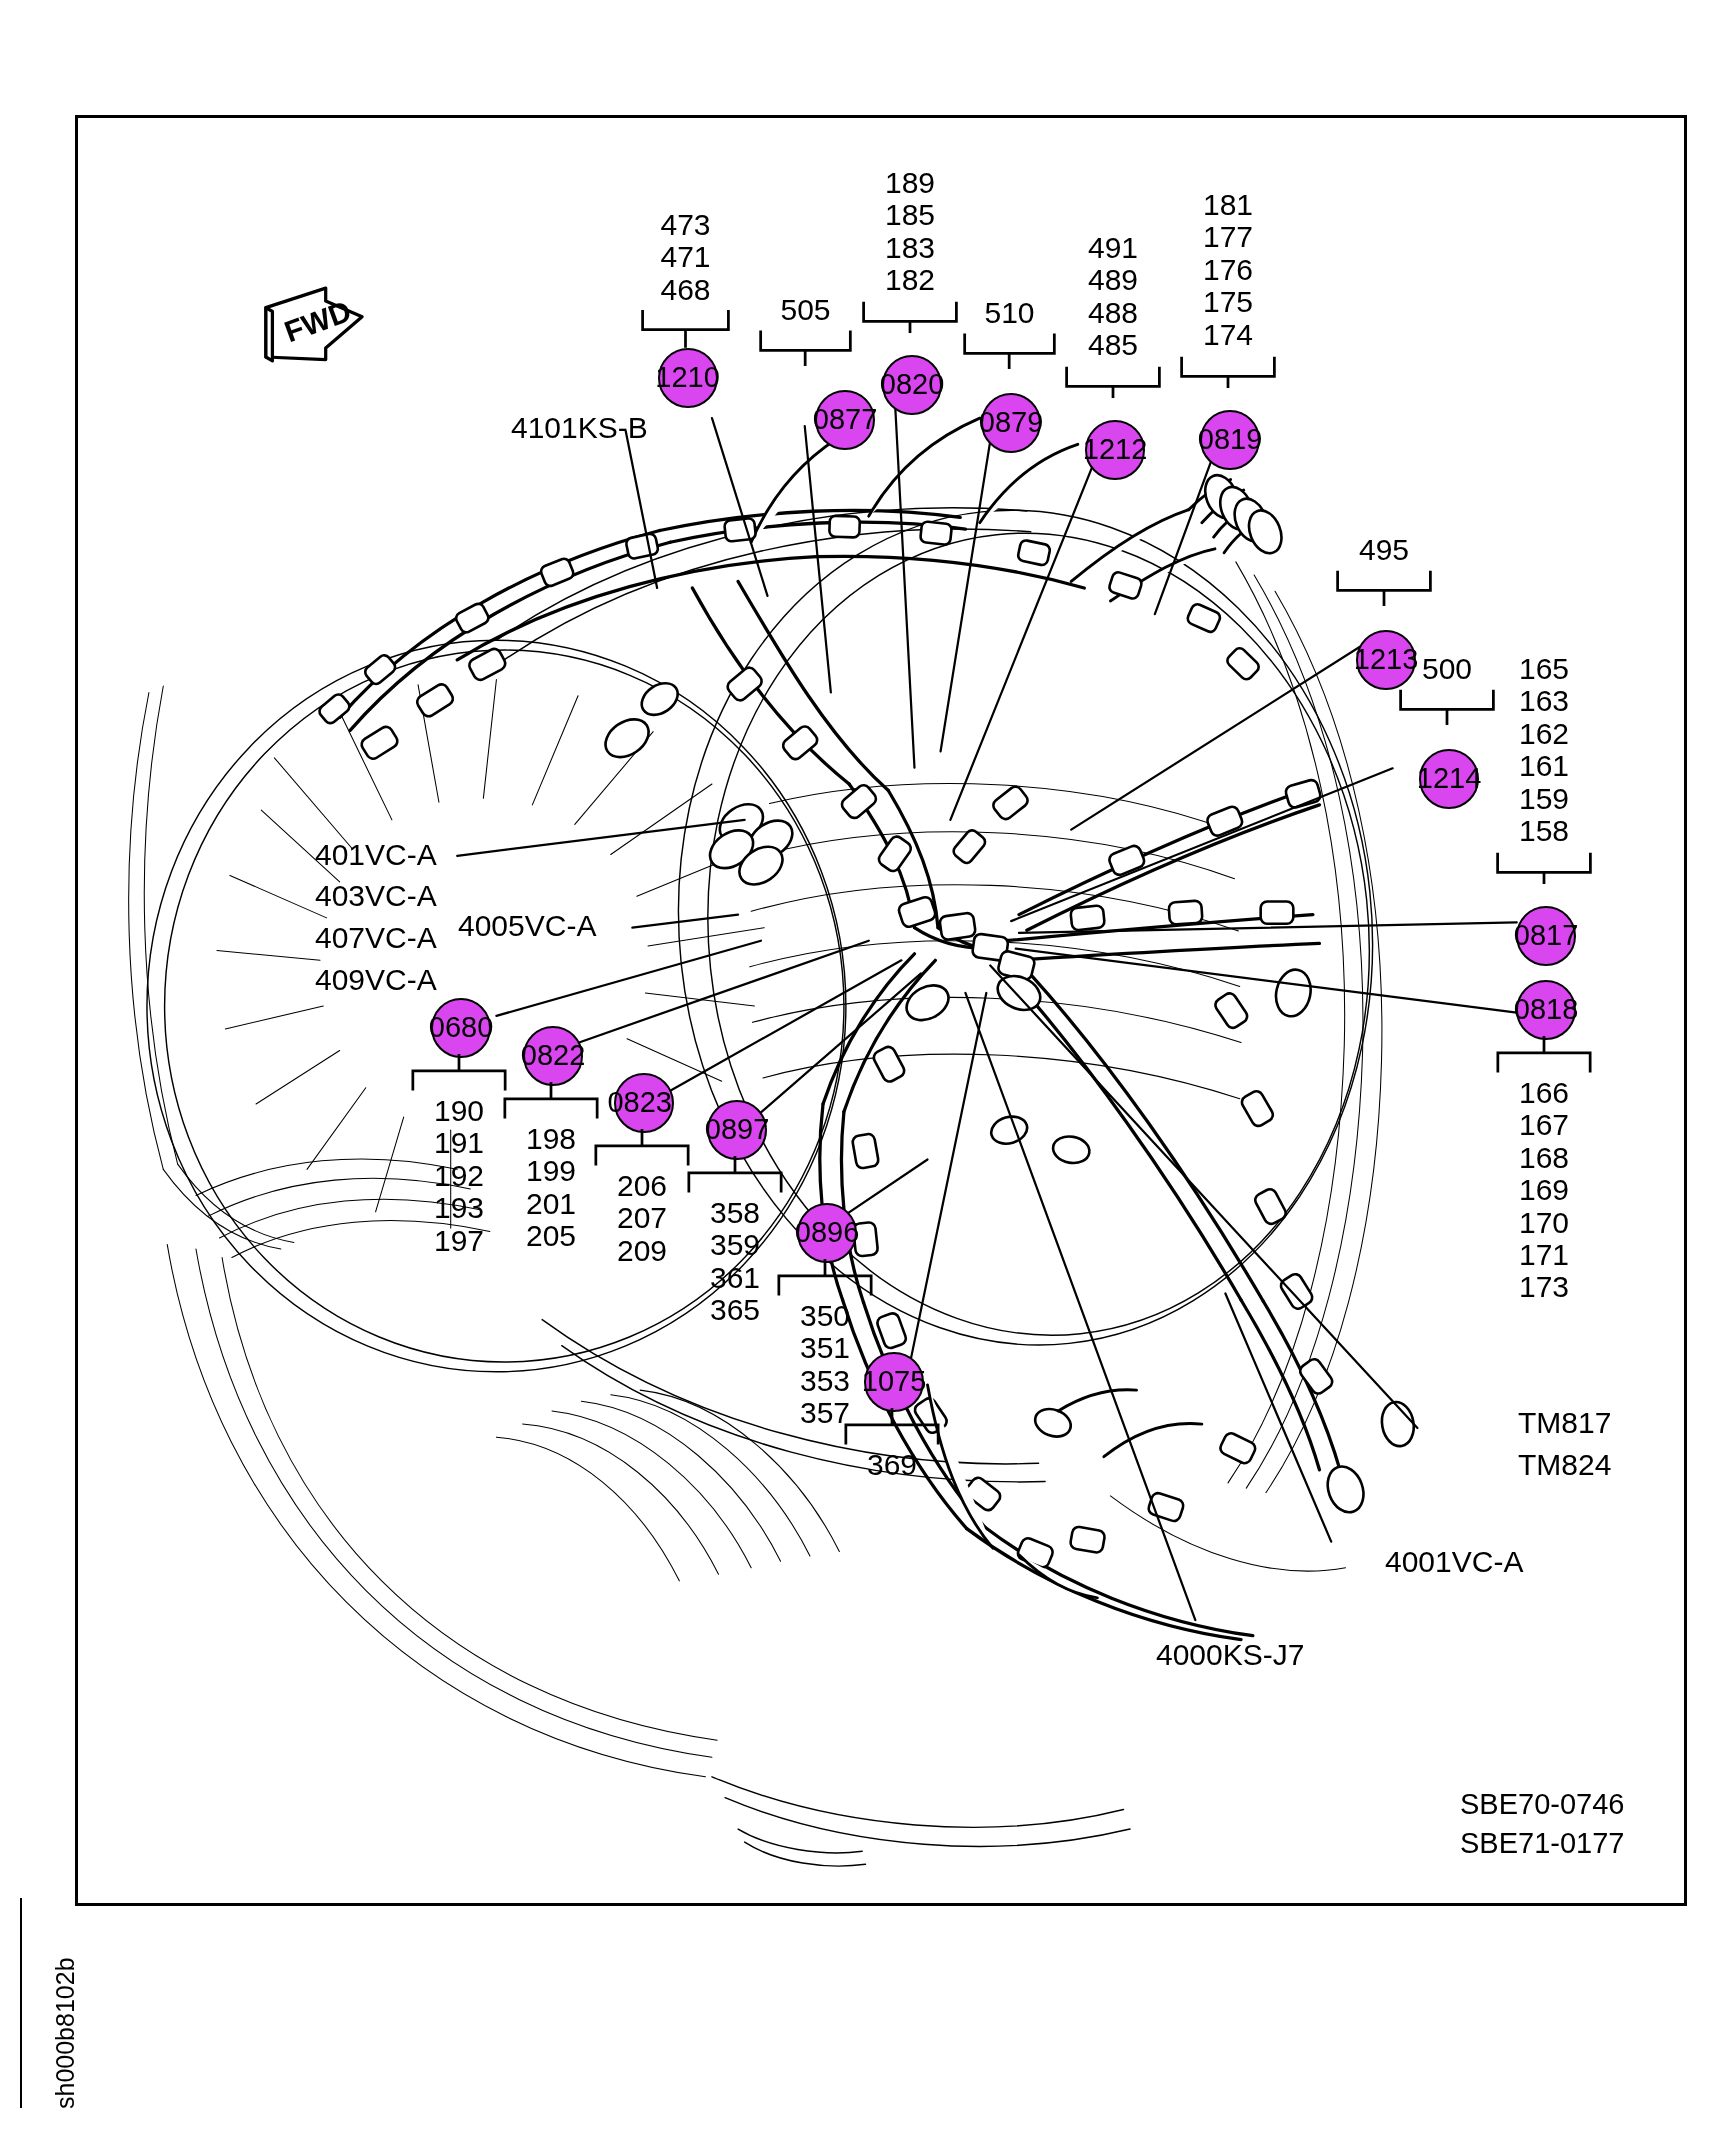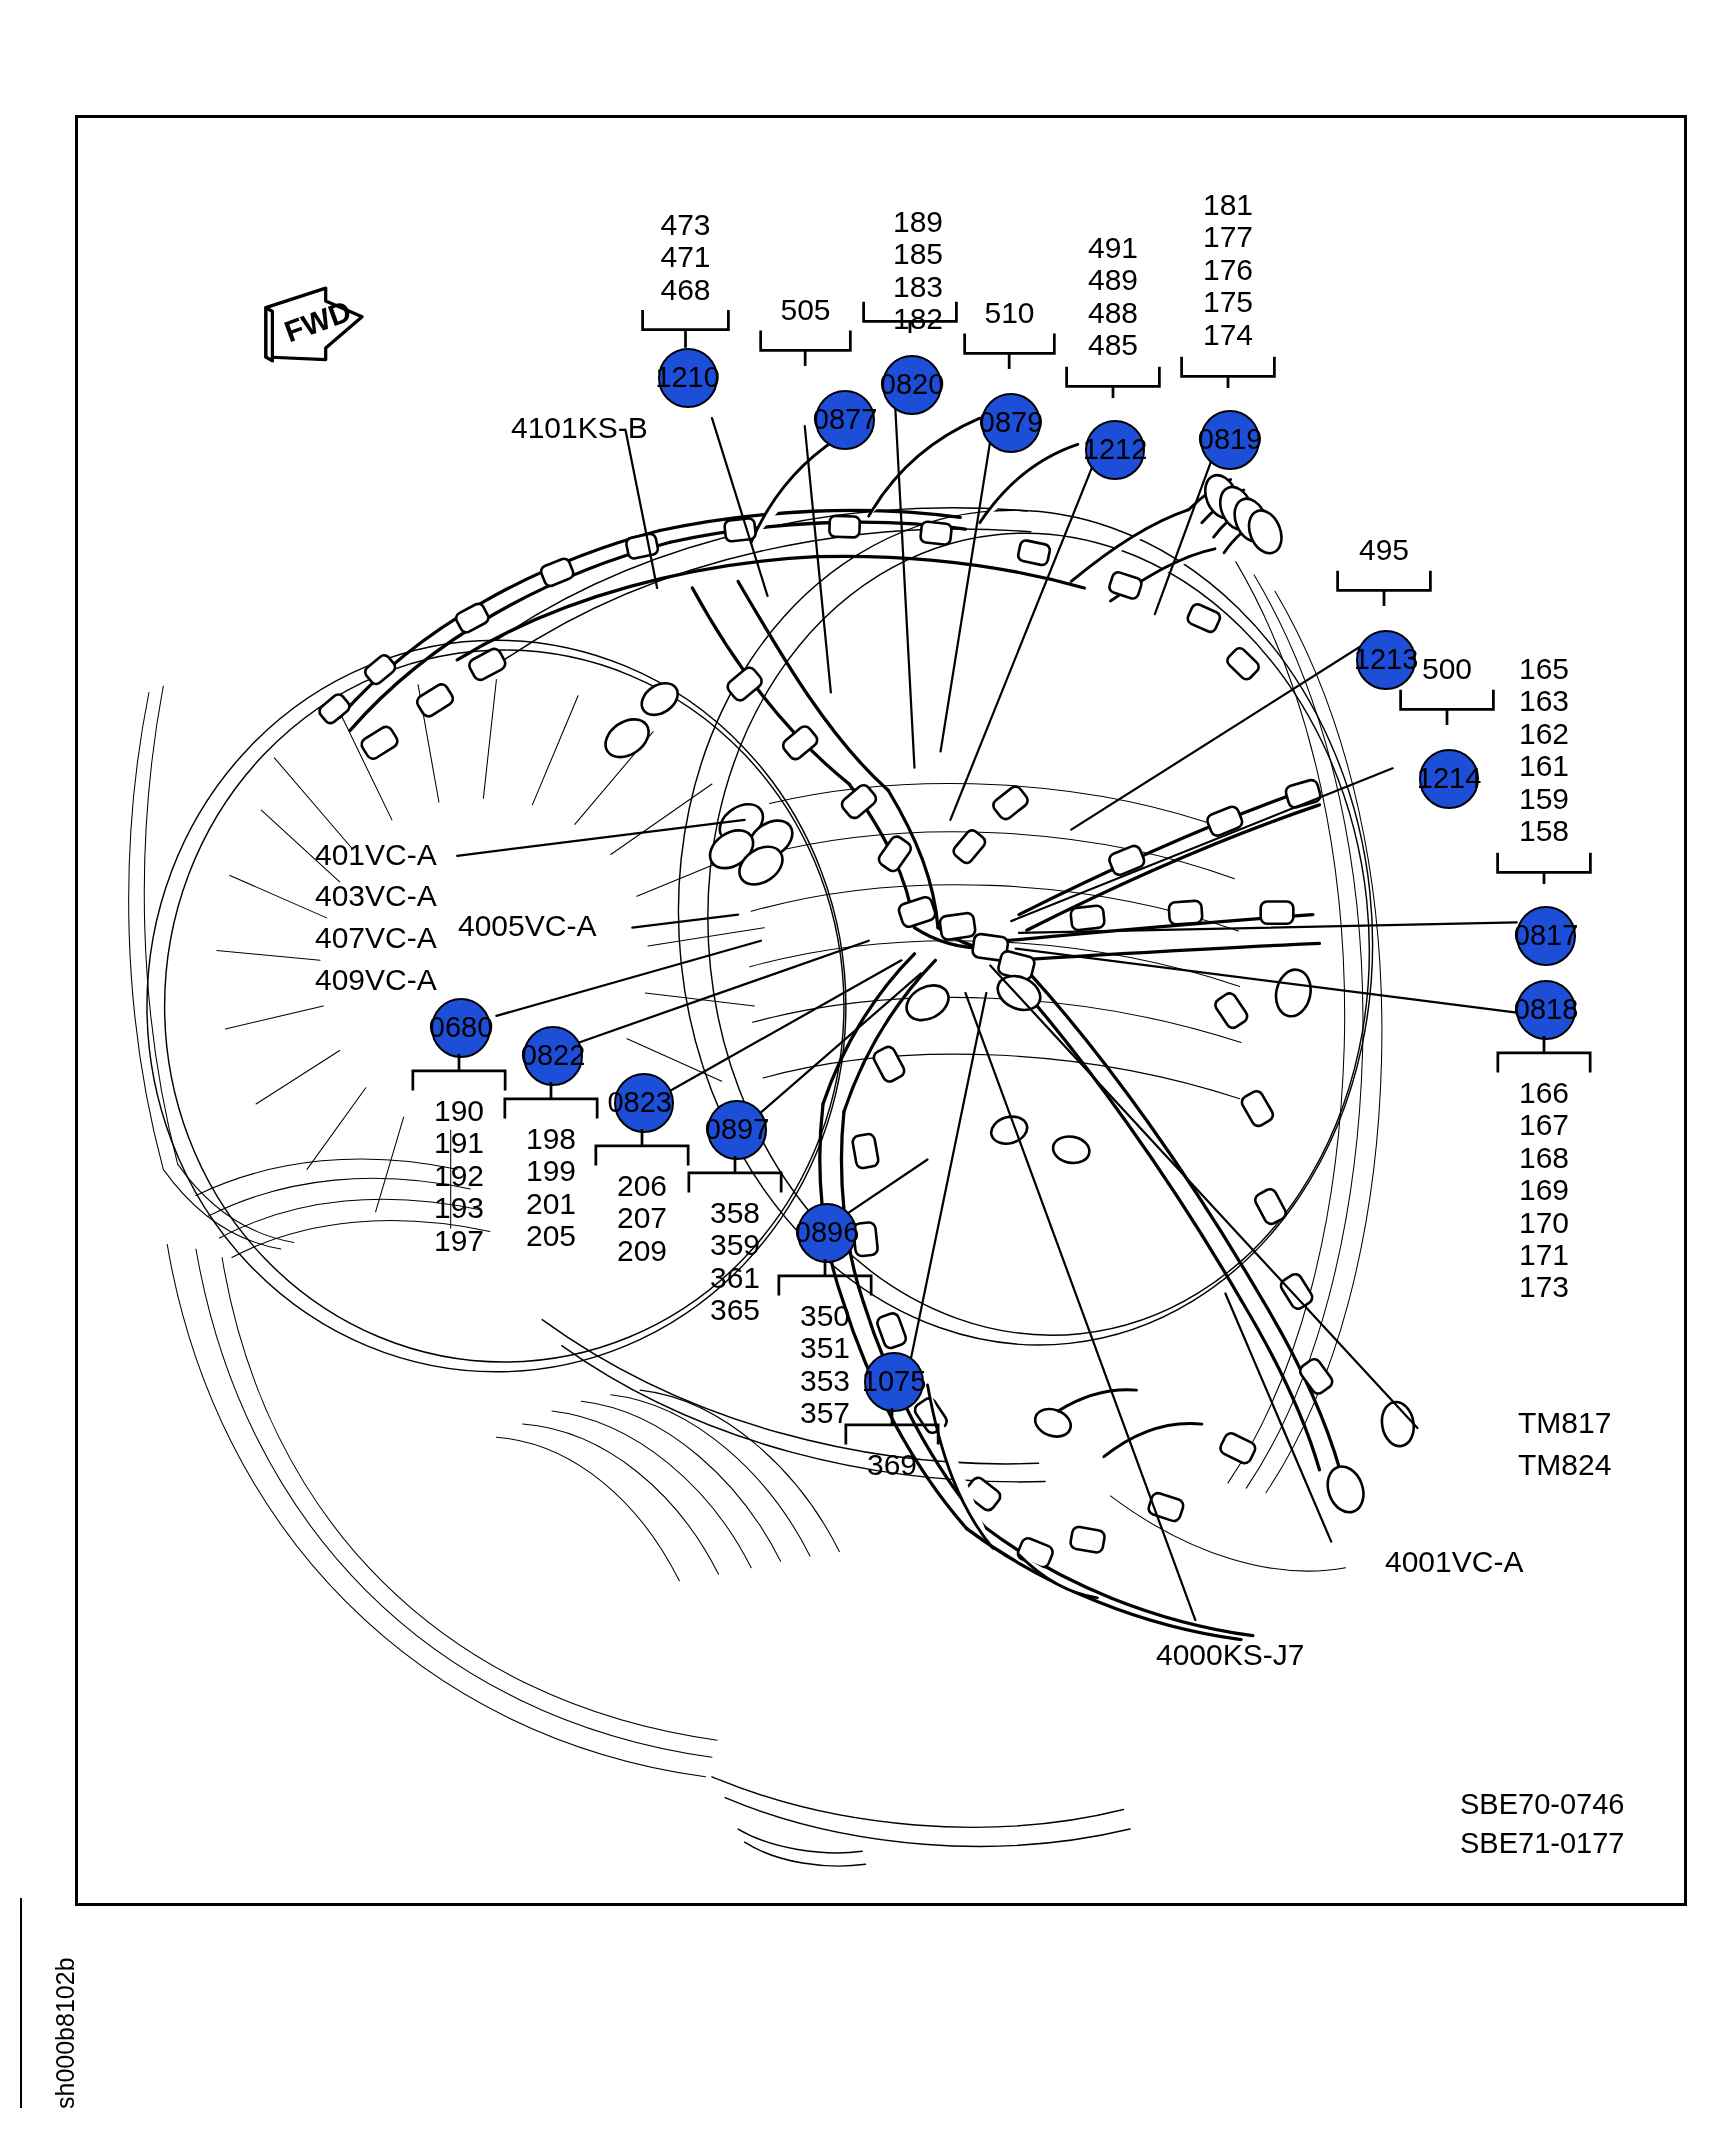"189" div.stack { left: 8px -> 0; margin-top: 39px -> none }
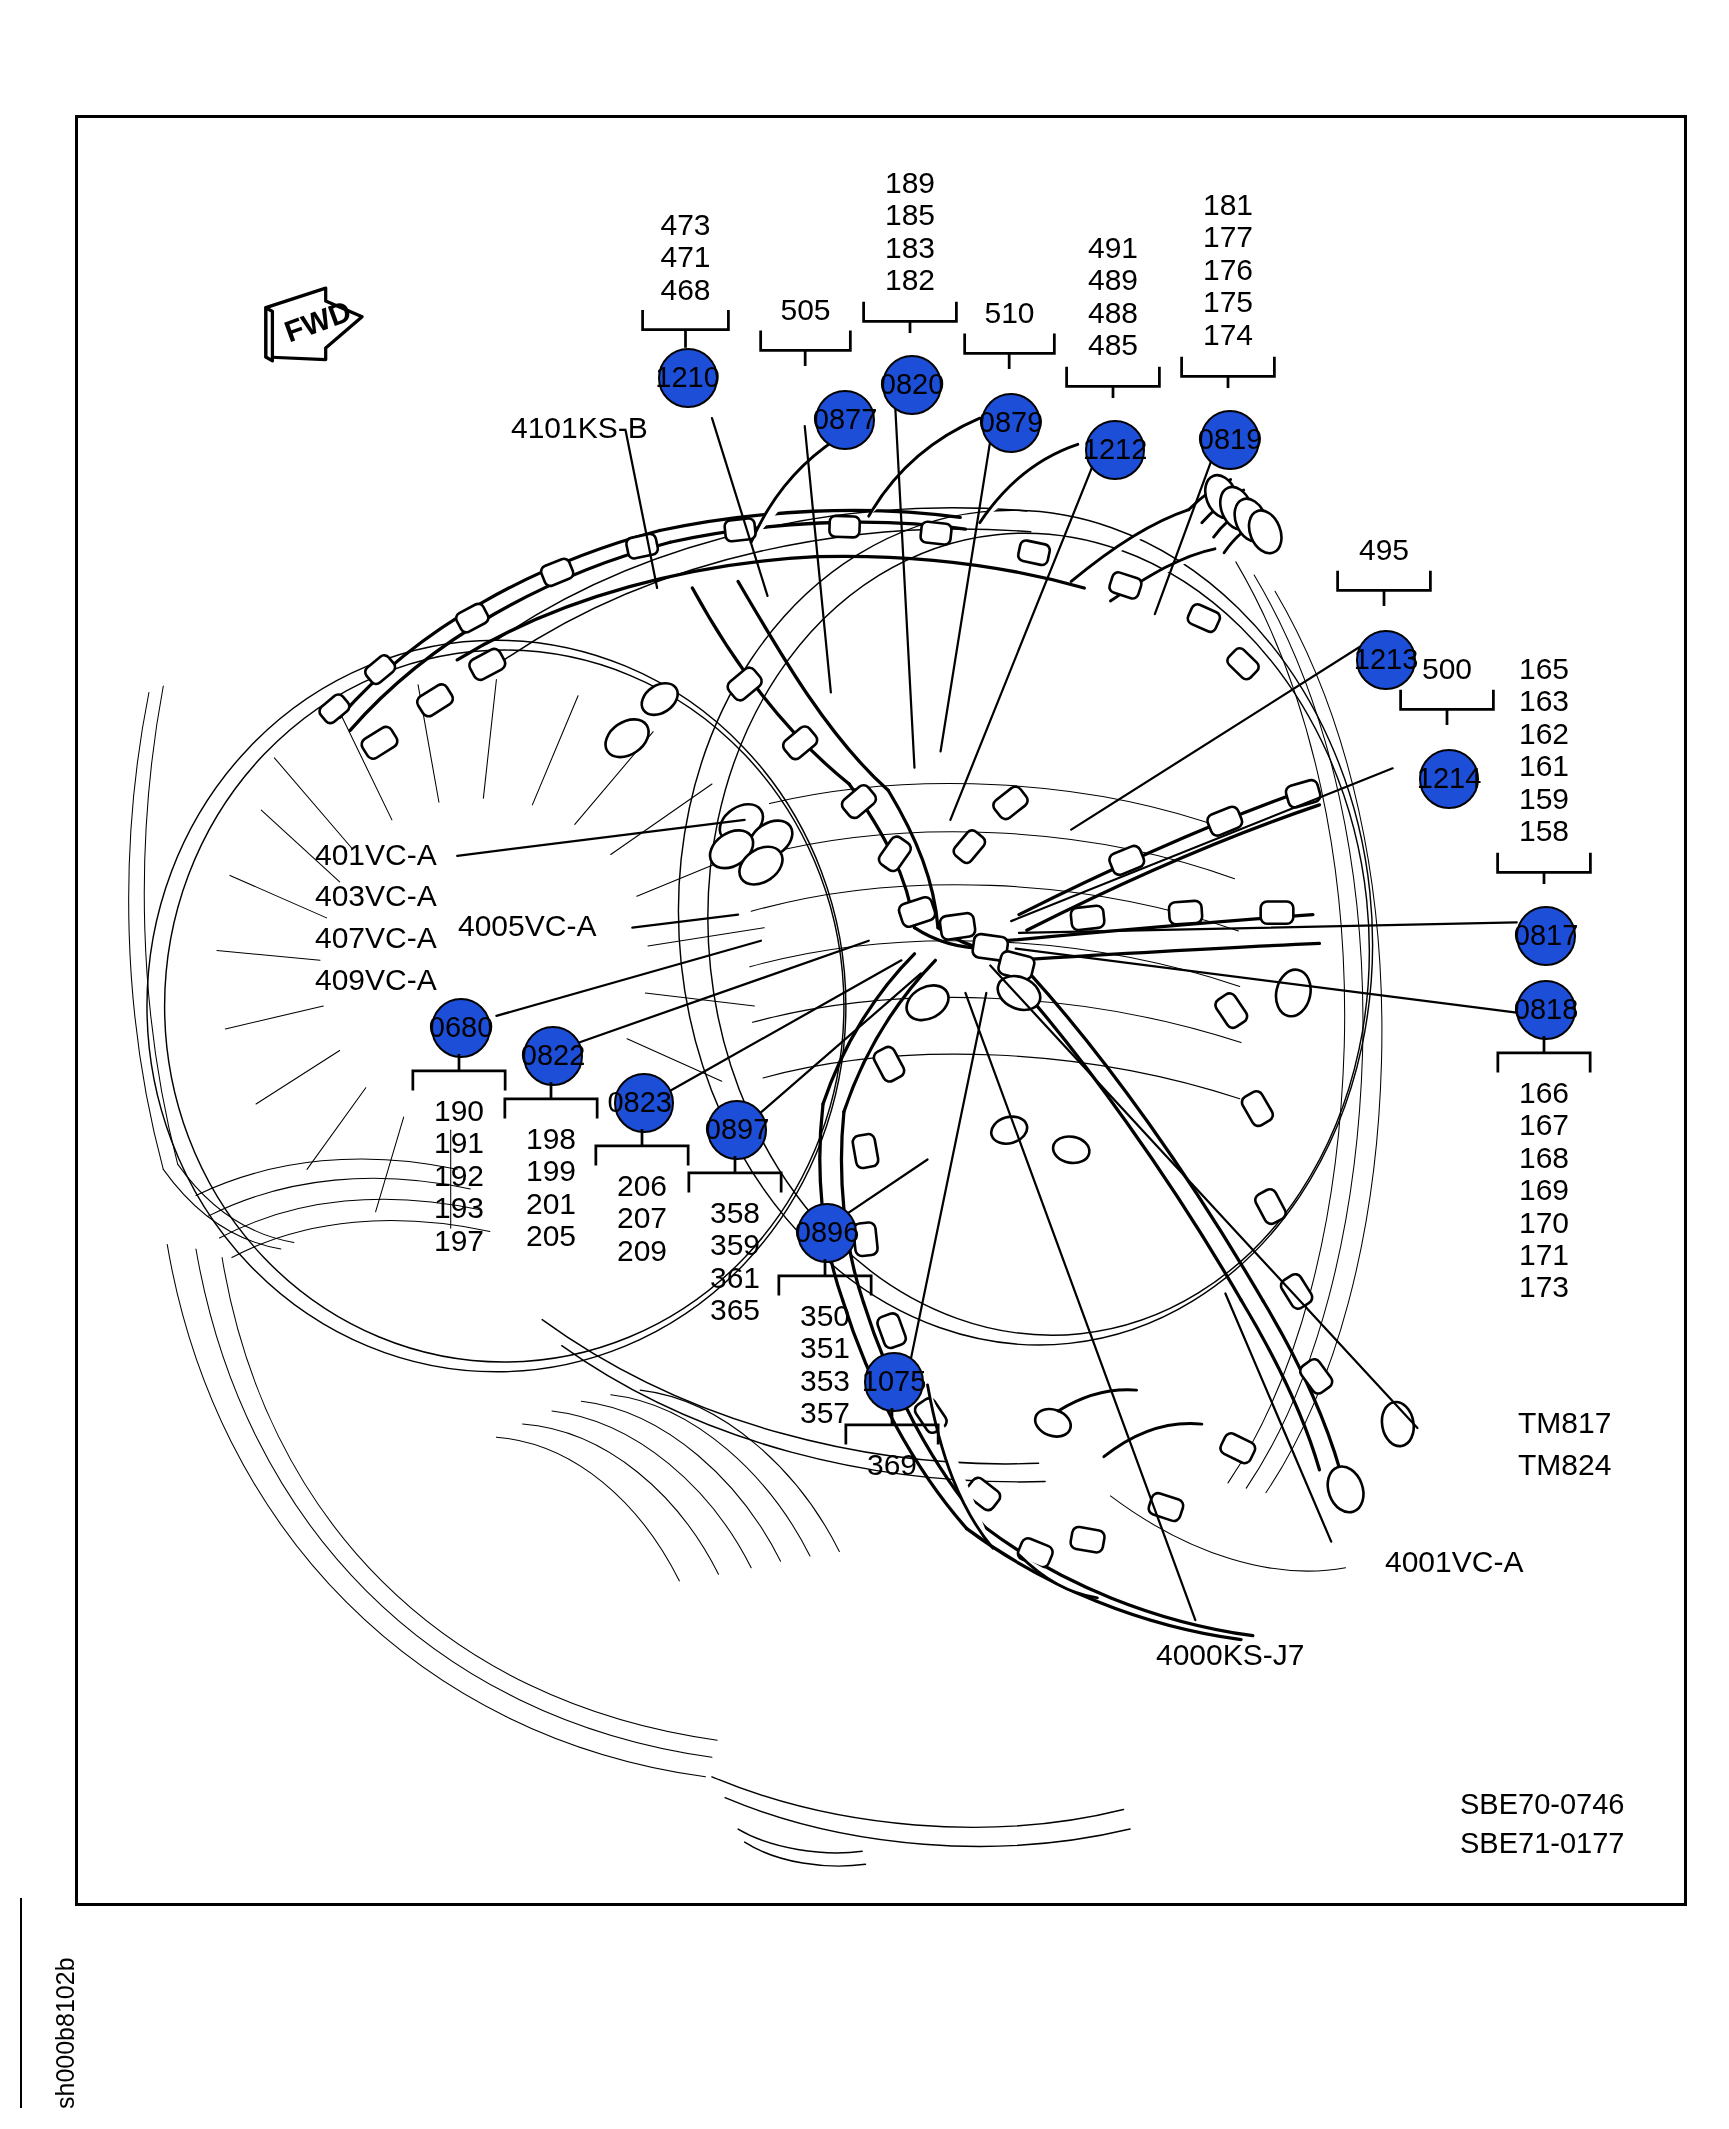"1210" .bal { background: #1d4ed8 -> #d946ef }
